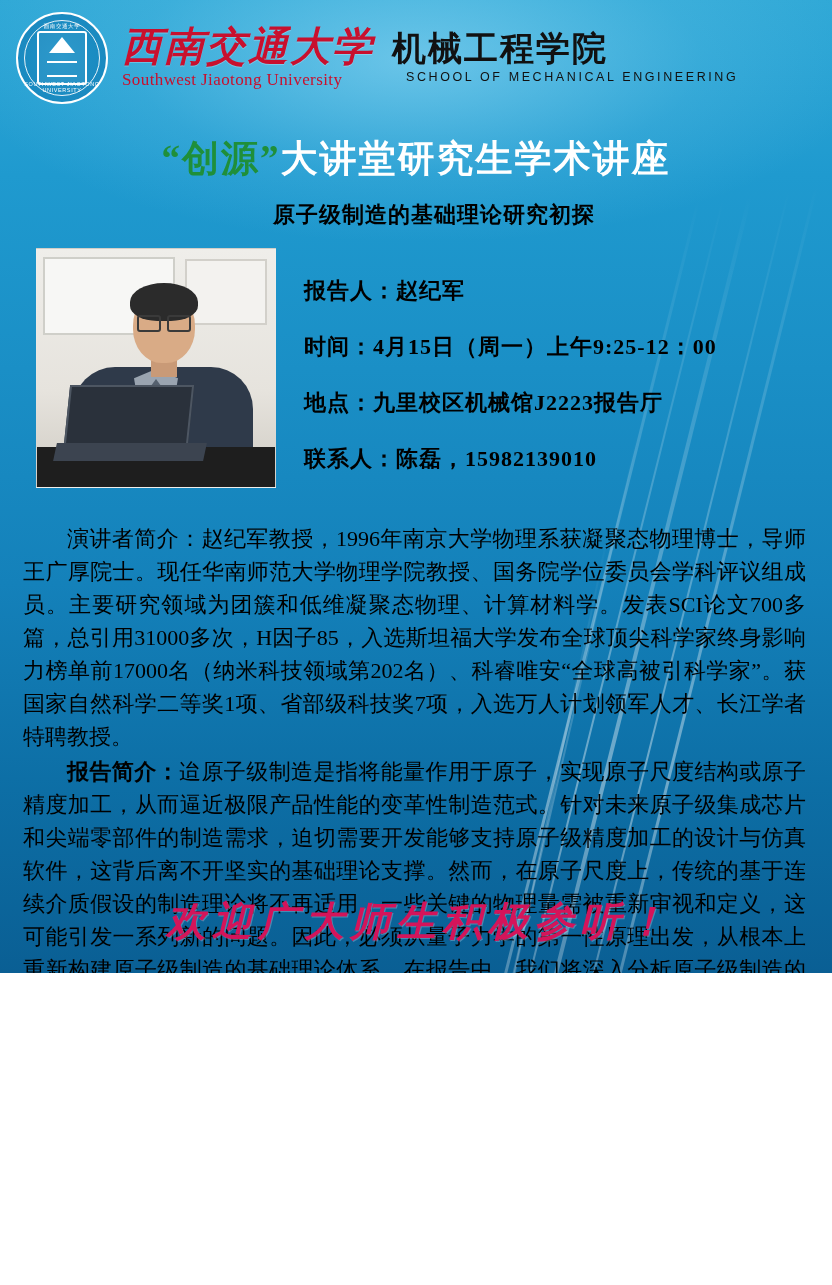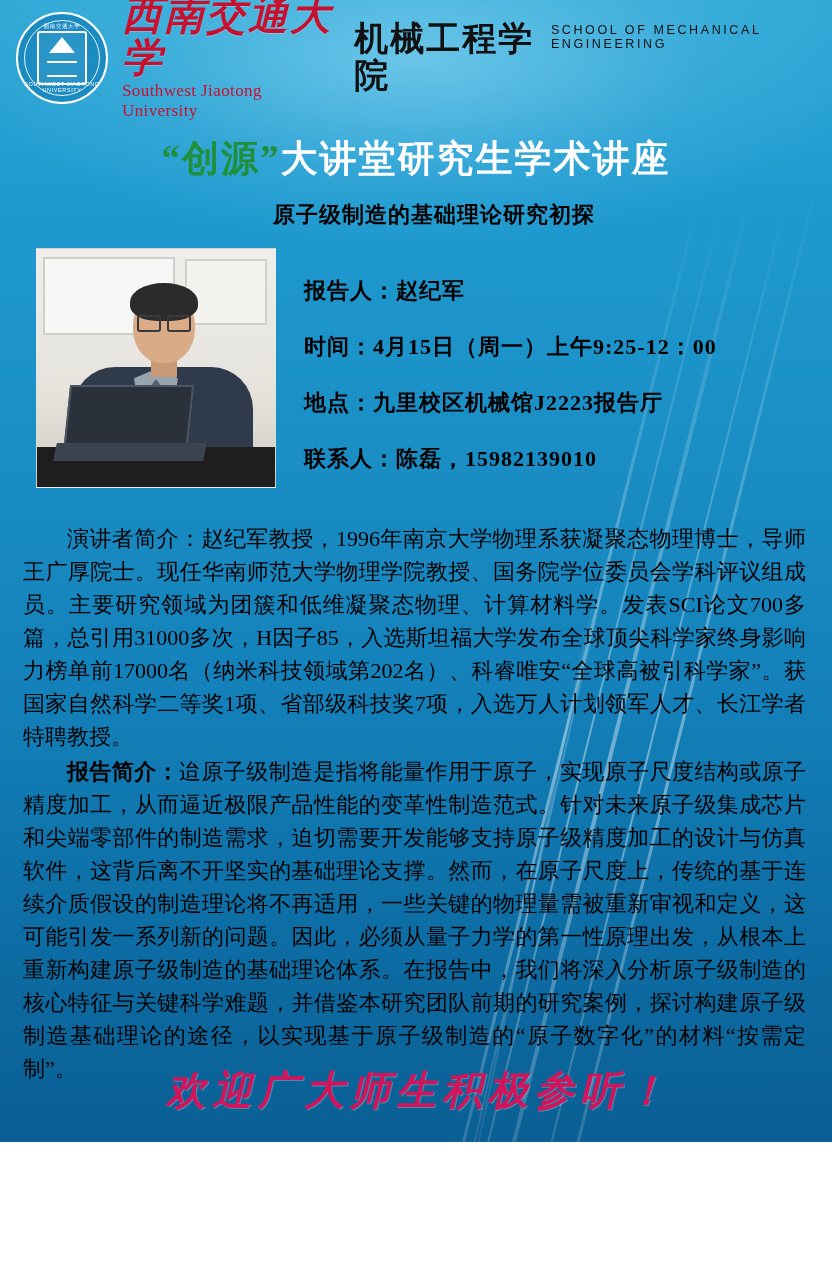"西南交通大学" .poster { height: 1142px -> 973px }
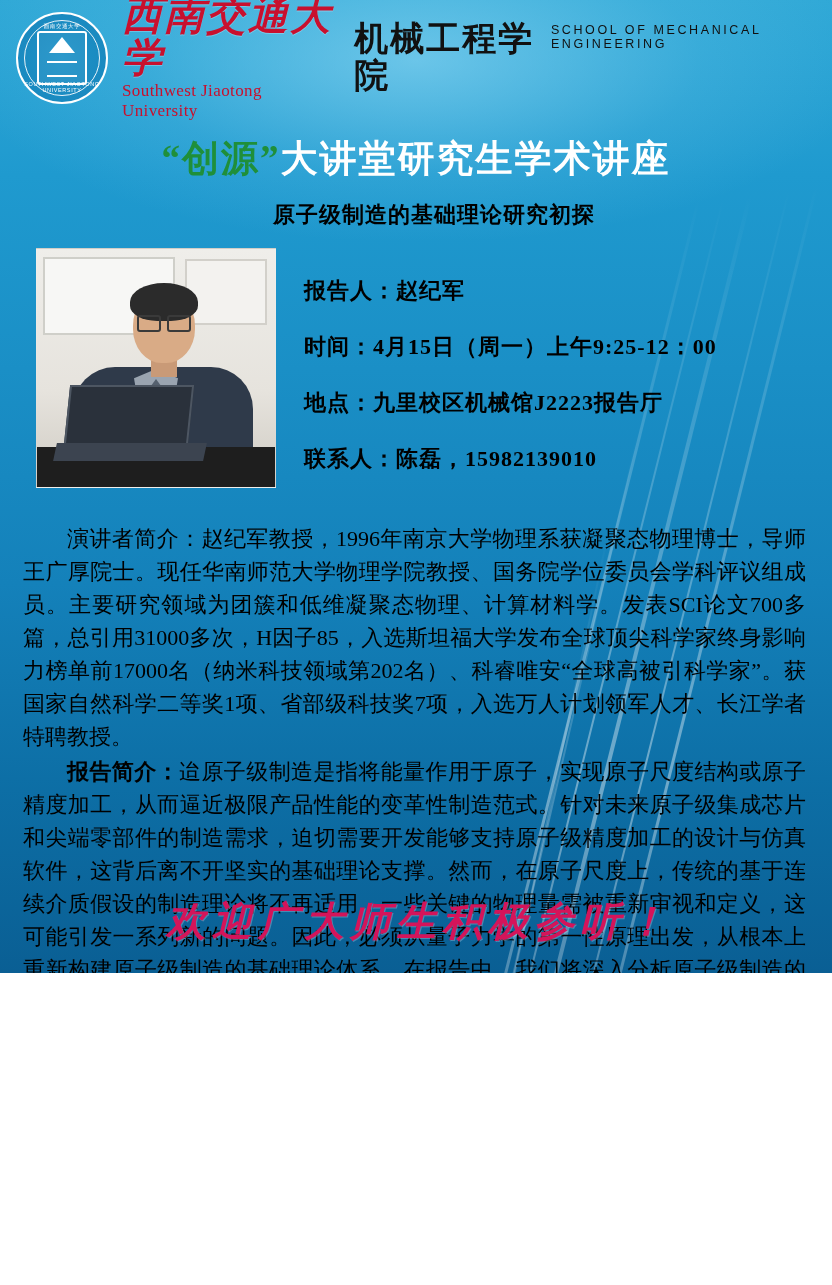"机械工程学院" .school-block { flex-direction: row -> column }
